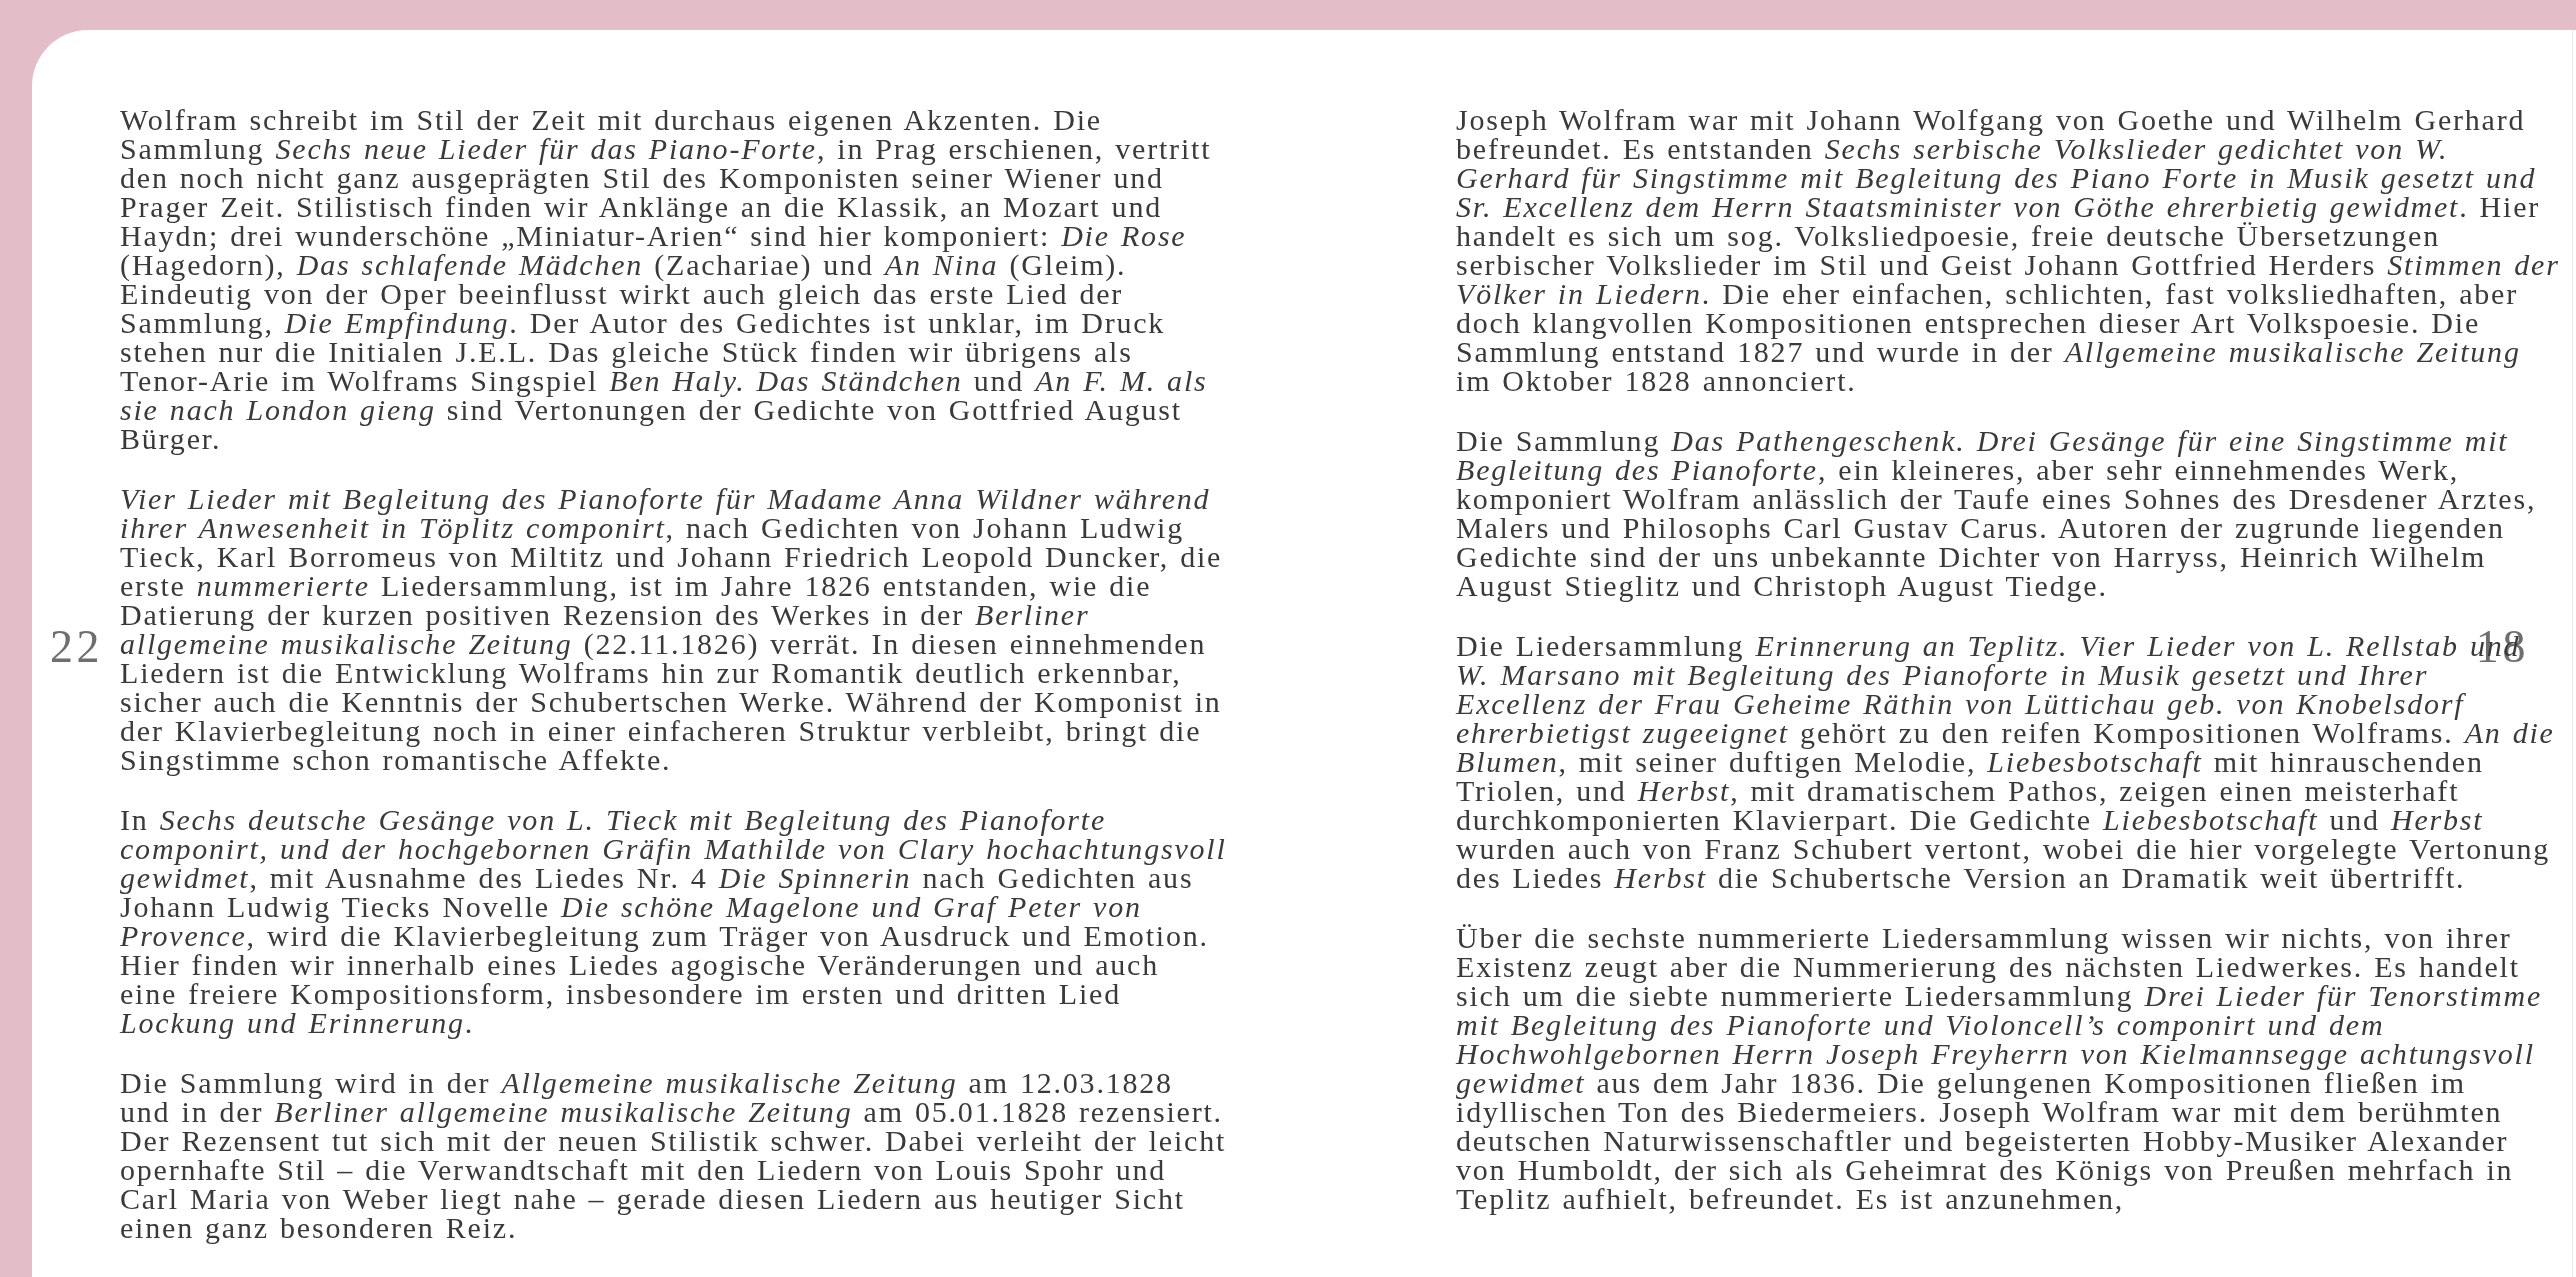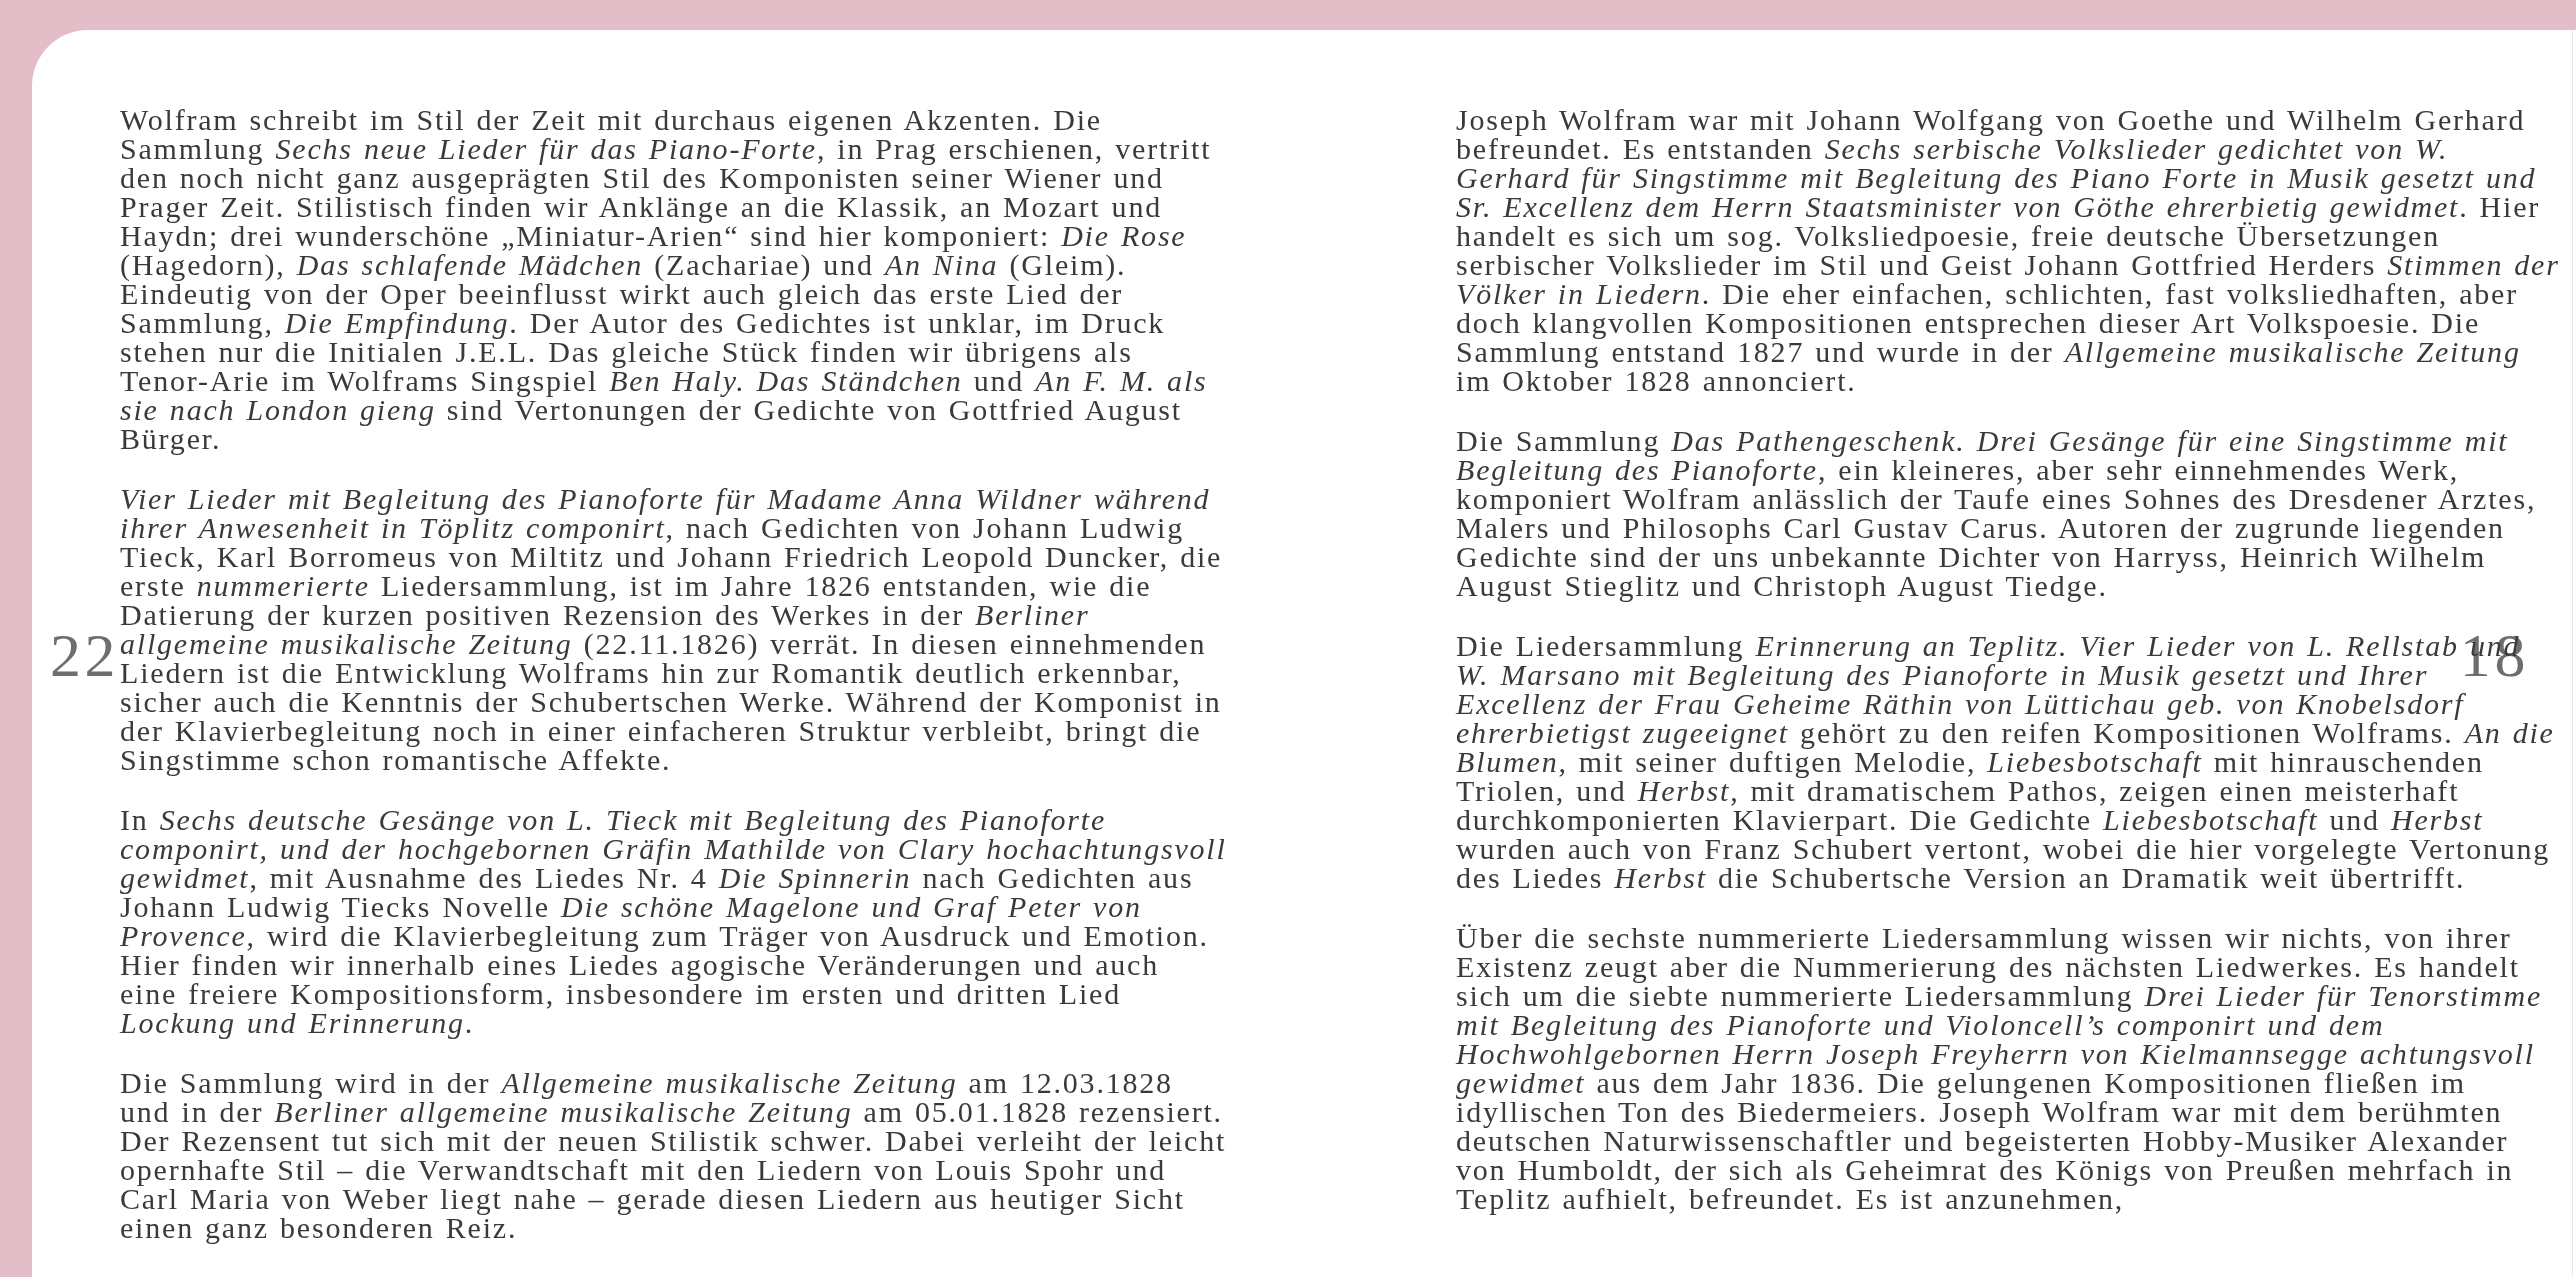"22" .pagenum { font-size: 62px -> 46px }
